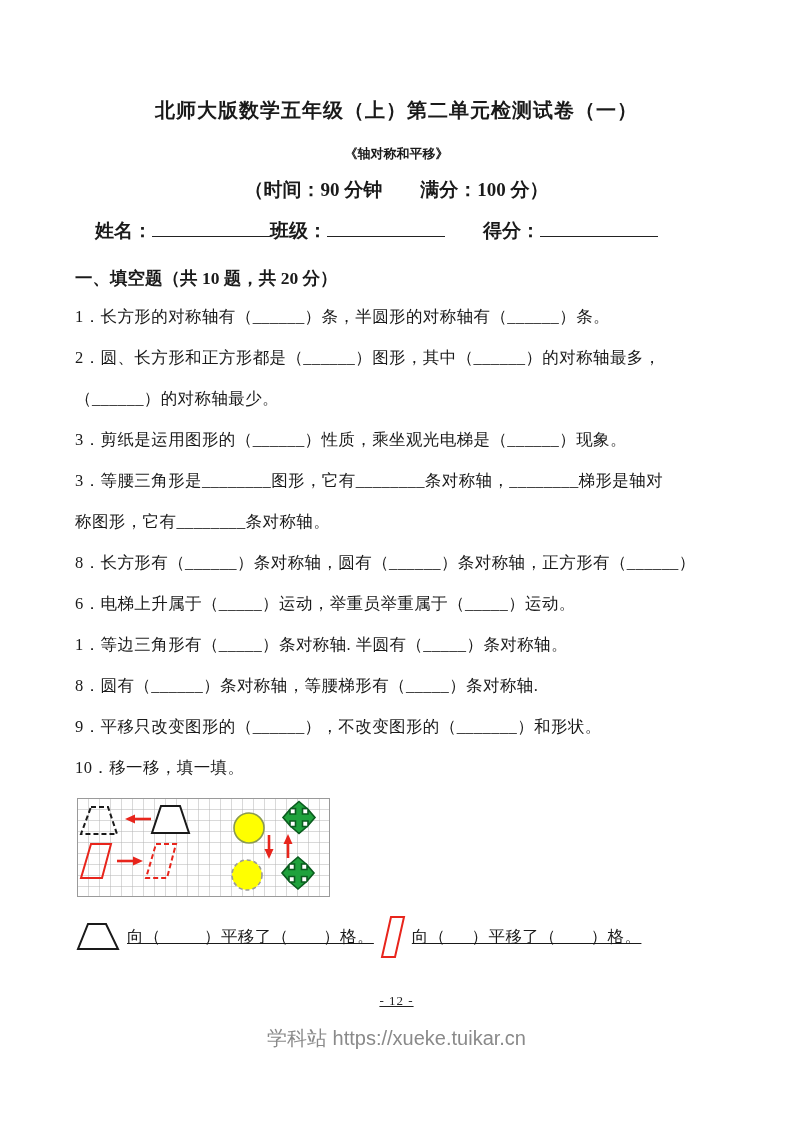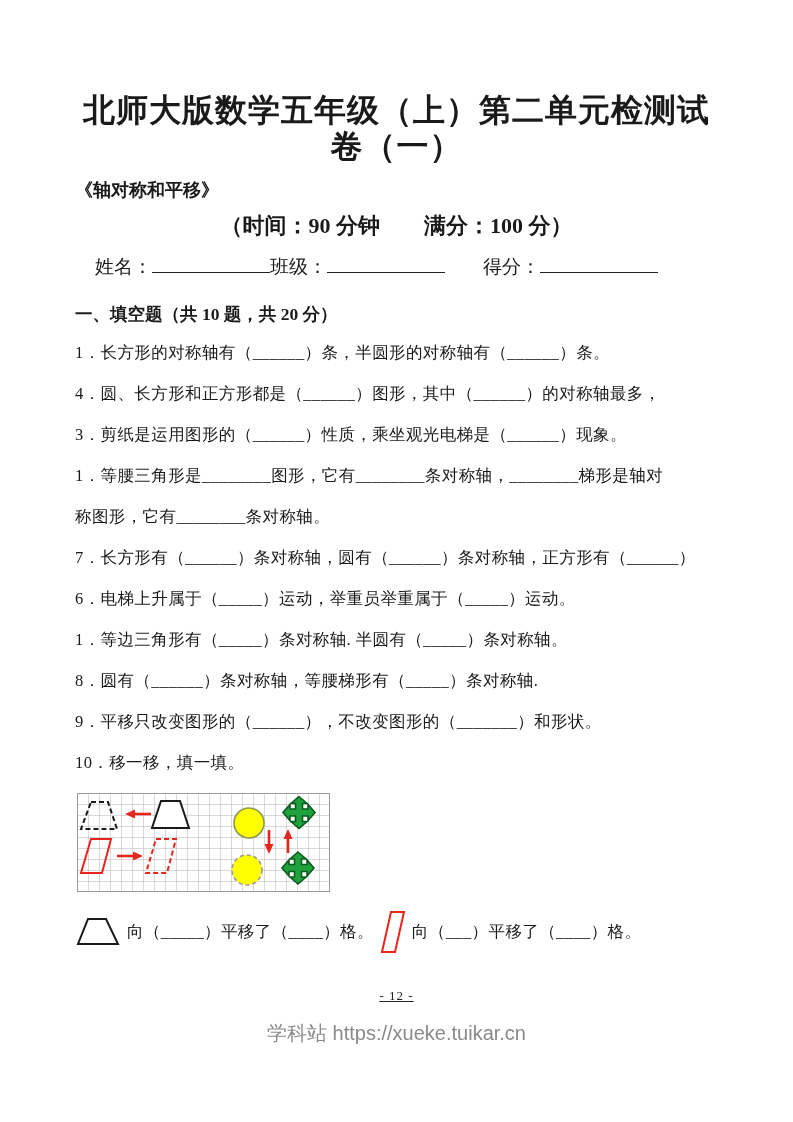"北师大版数学五年级（上）第二单元检测试卷（一）" .title { font-size: 32px -> 20px }
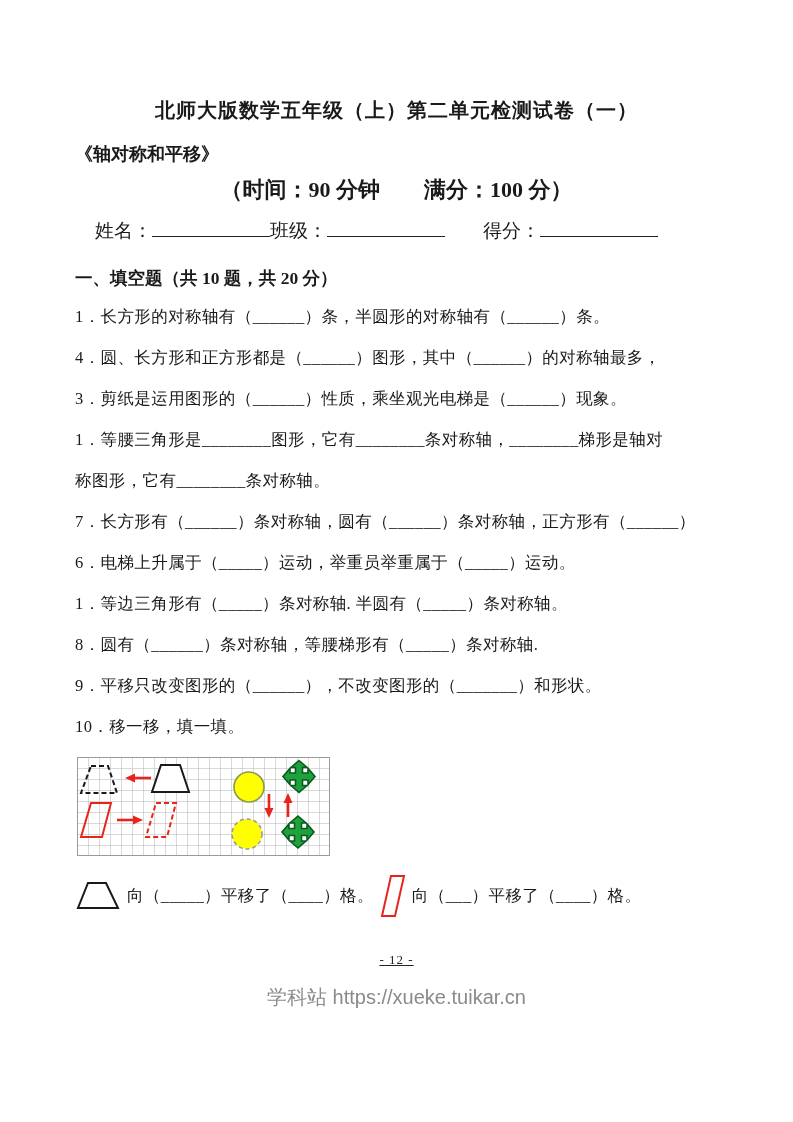"《轴对称和平移》" .subtitle { font-size: 18px -> 13px; text-align: none -> center }
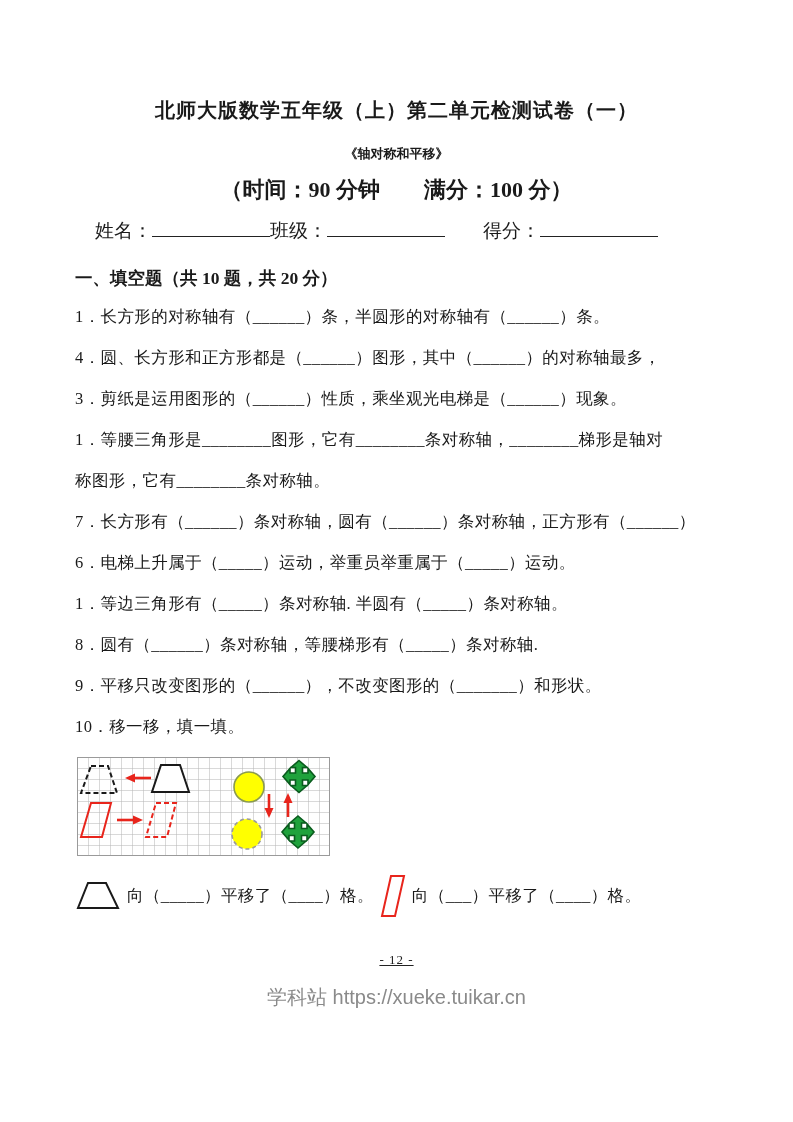"（时间：90 分钟 满分：100 分）" .meta { font-size: 22px -> 19px }
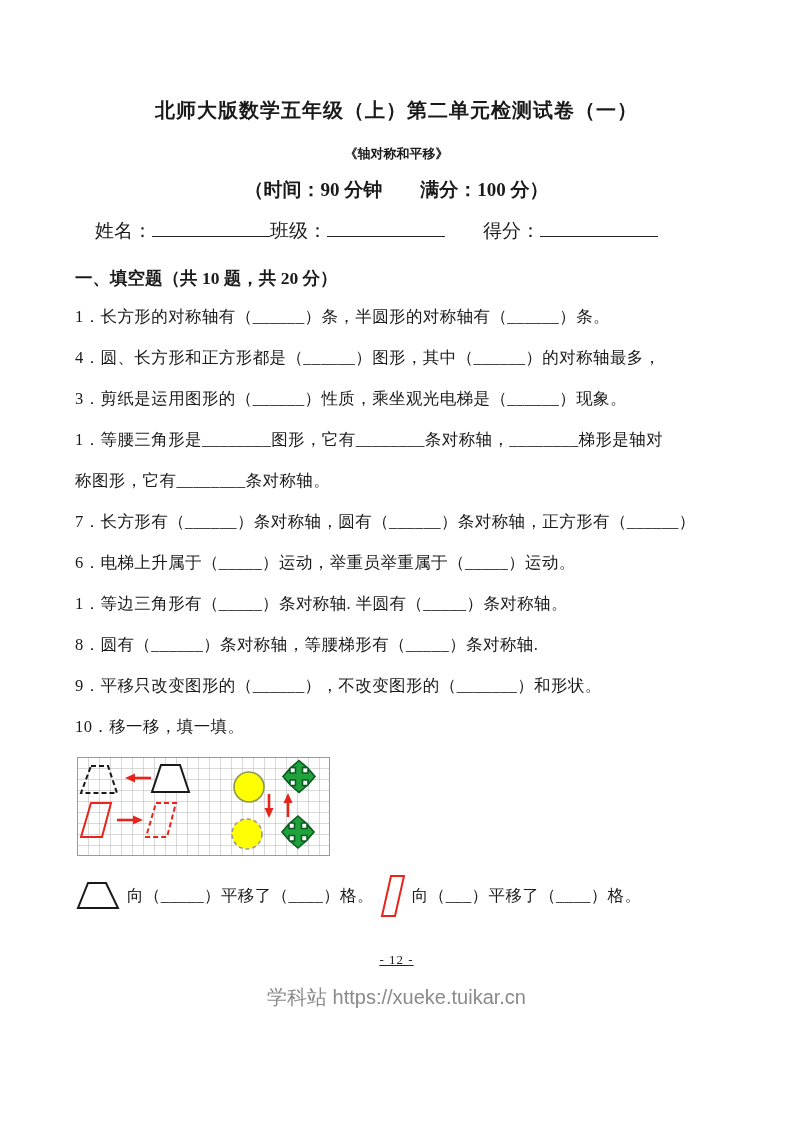"姓名： 班级： 得分：" .student-line { font-weight: normal -> bold }
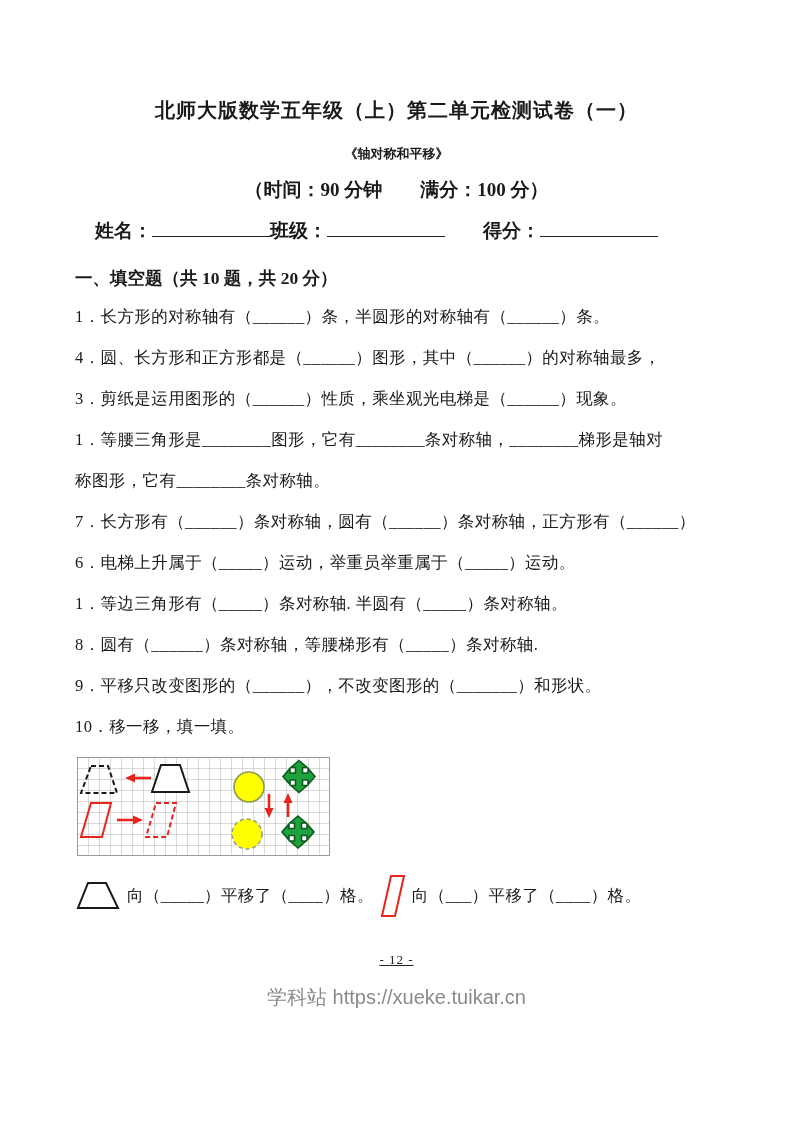"4．圆、长方形和正方形都是（______）图形，其中（______）的对称轴最多" p.qline { text: 4 -> 2 }
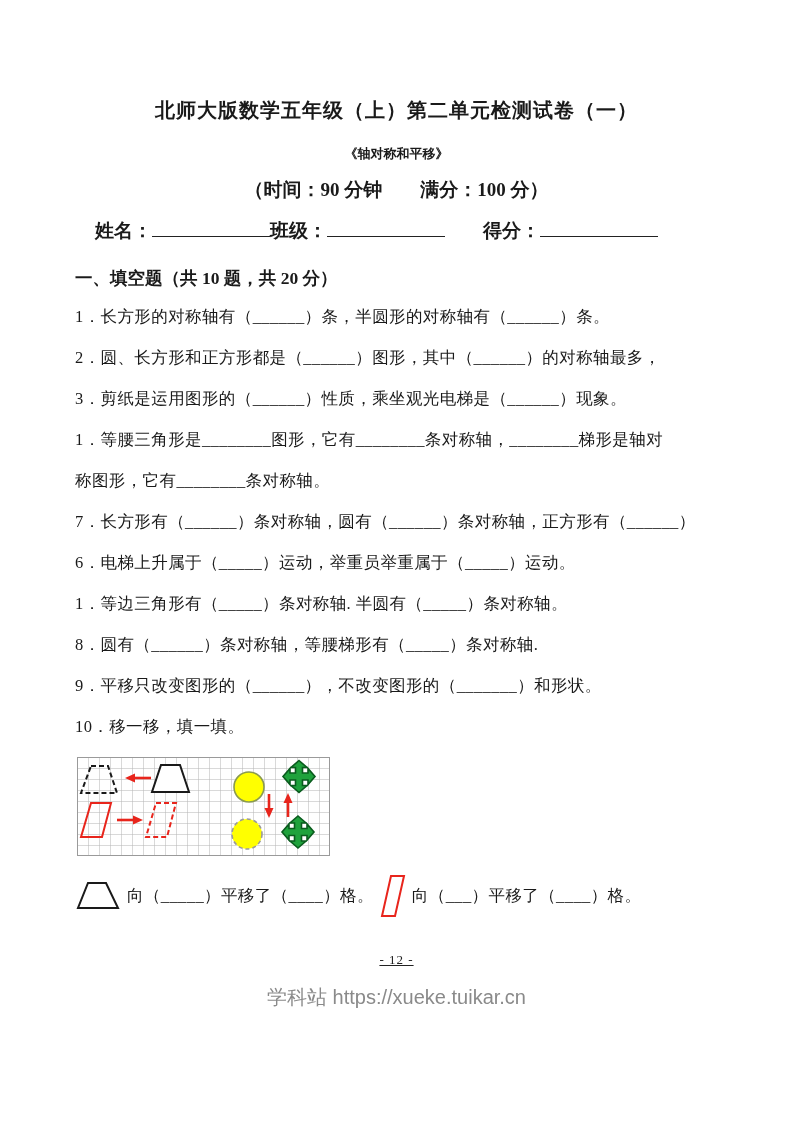"（______）的对称轴最少。" p.qline { html: none -> <p>（______）的对称轴最少。</p> }
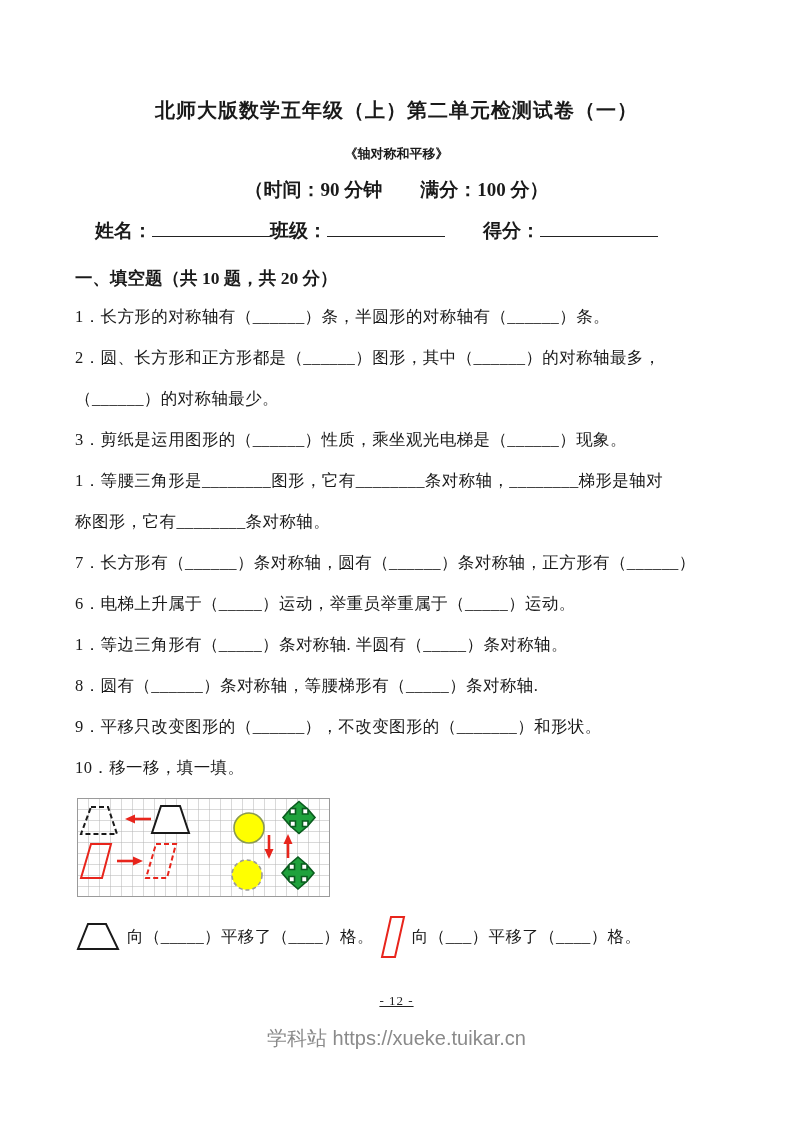"1．等腰三角形是________图形，它有________条对称轴，______" p.qline { text: 1 -> 3 }
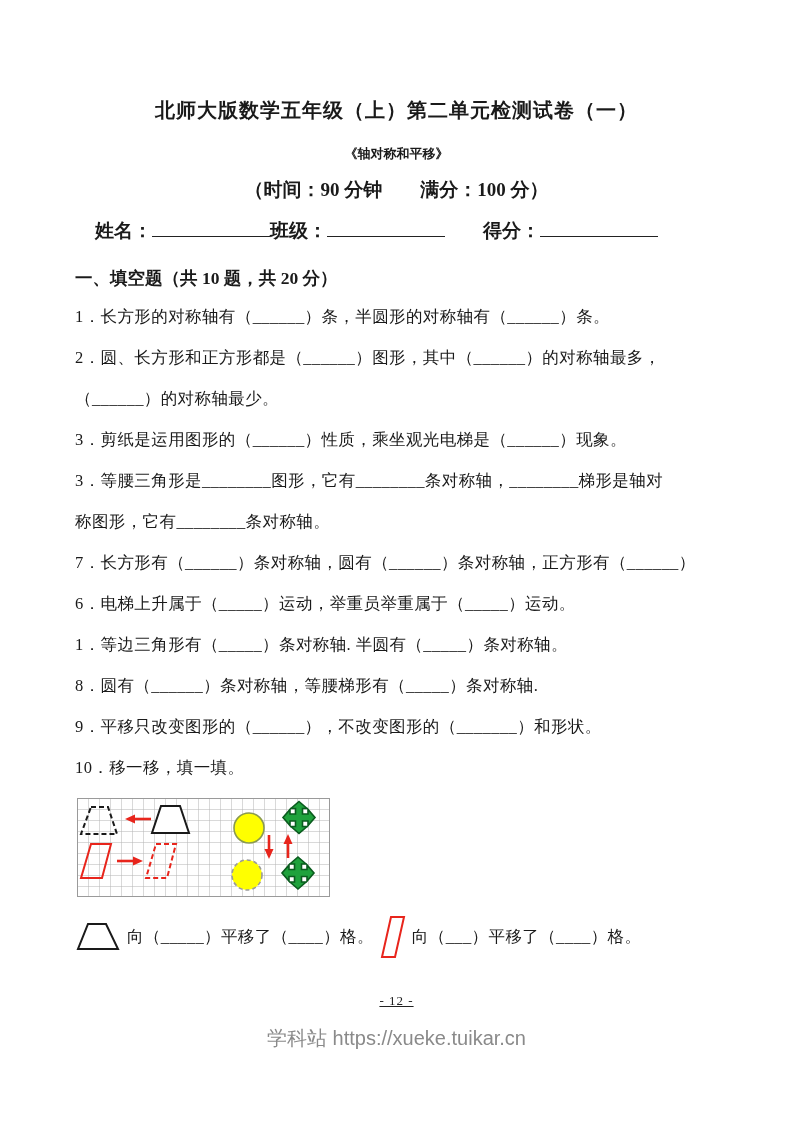"7．长方形有（______）条对称轴，圆有（______）条对称轴，正方形有（_" p.qline { text: 7 -> 8 }
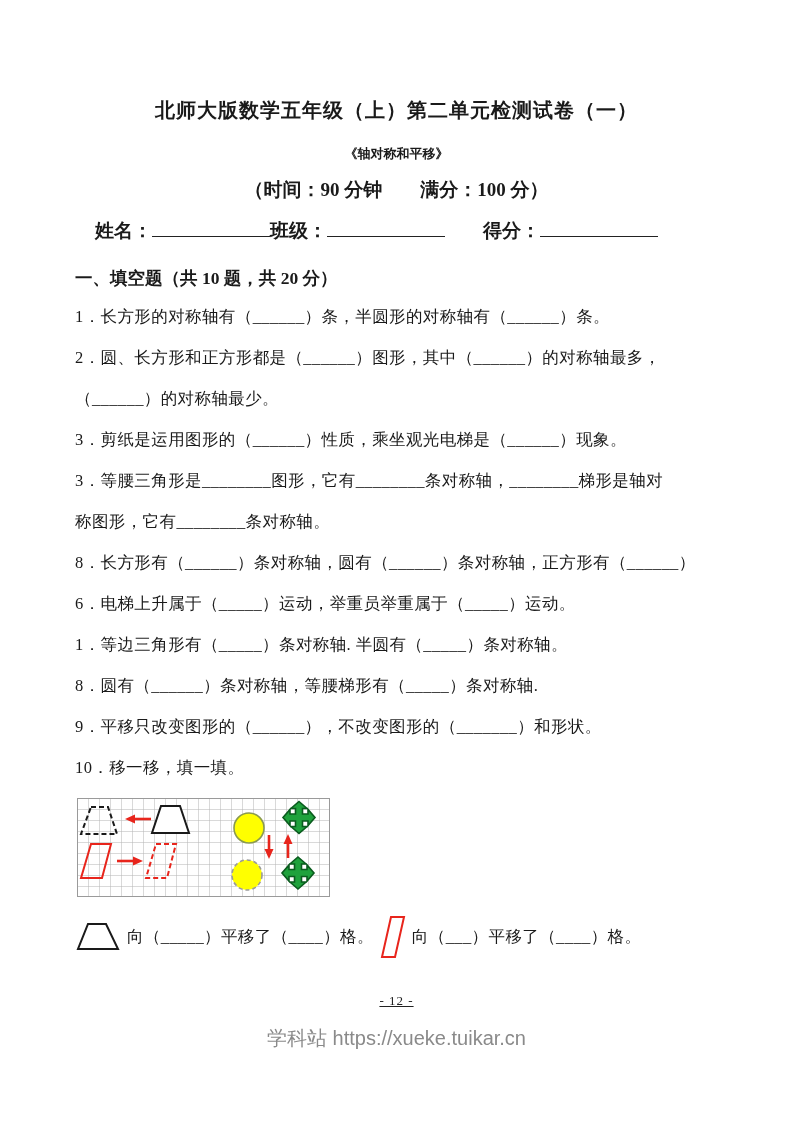"向（_____）平移了（____）格。" .answer-line .seg { text-decoration: none -> underline }
